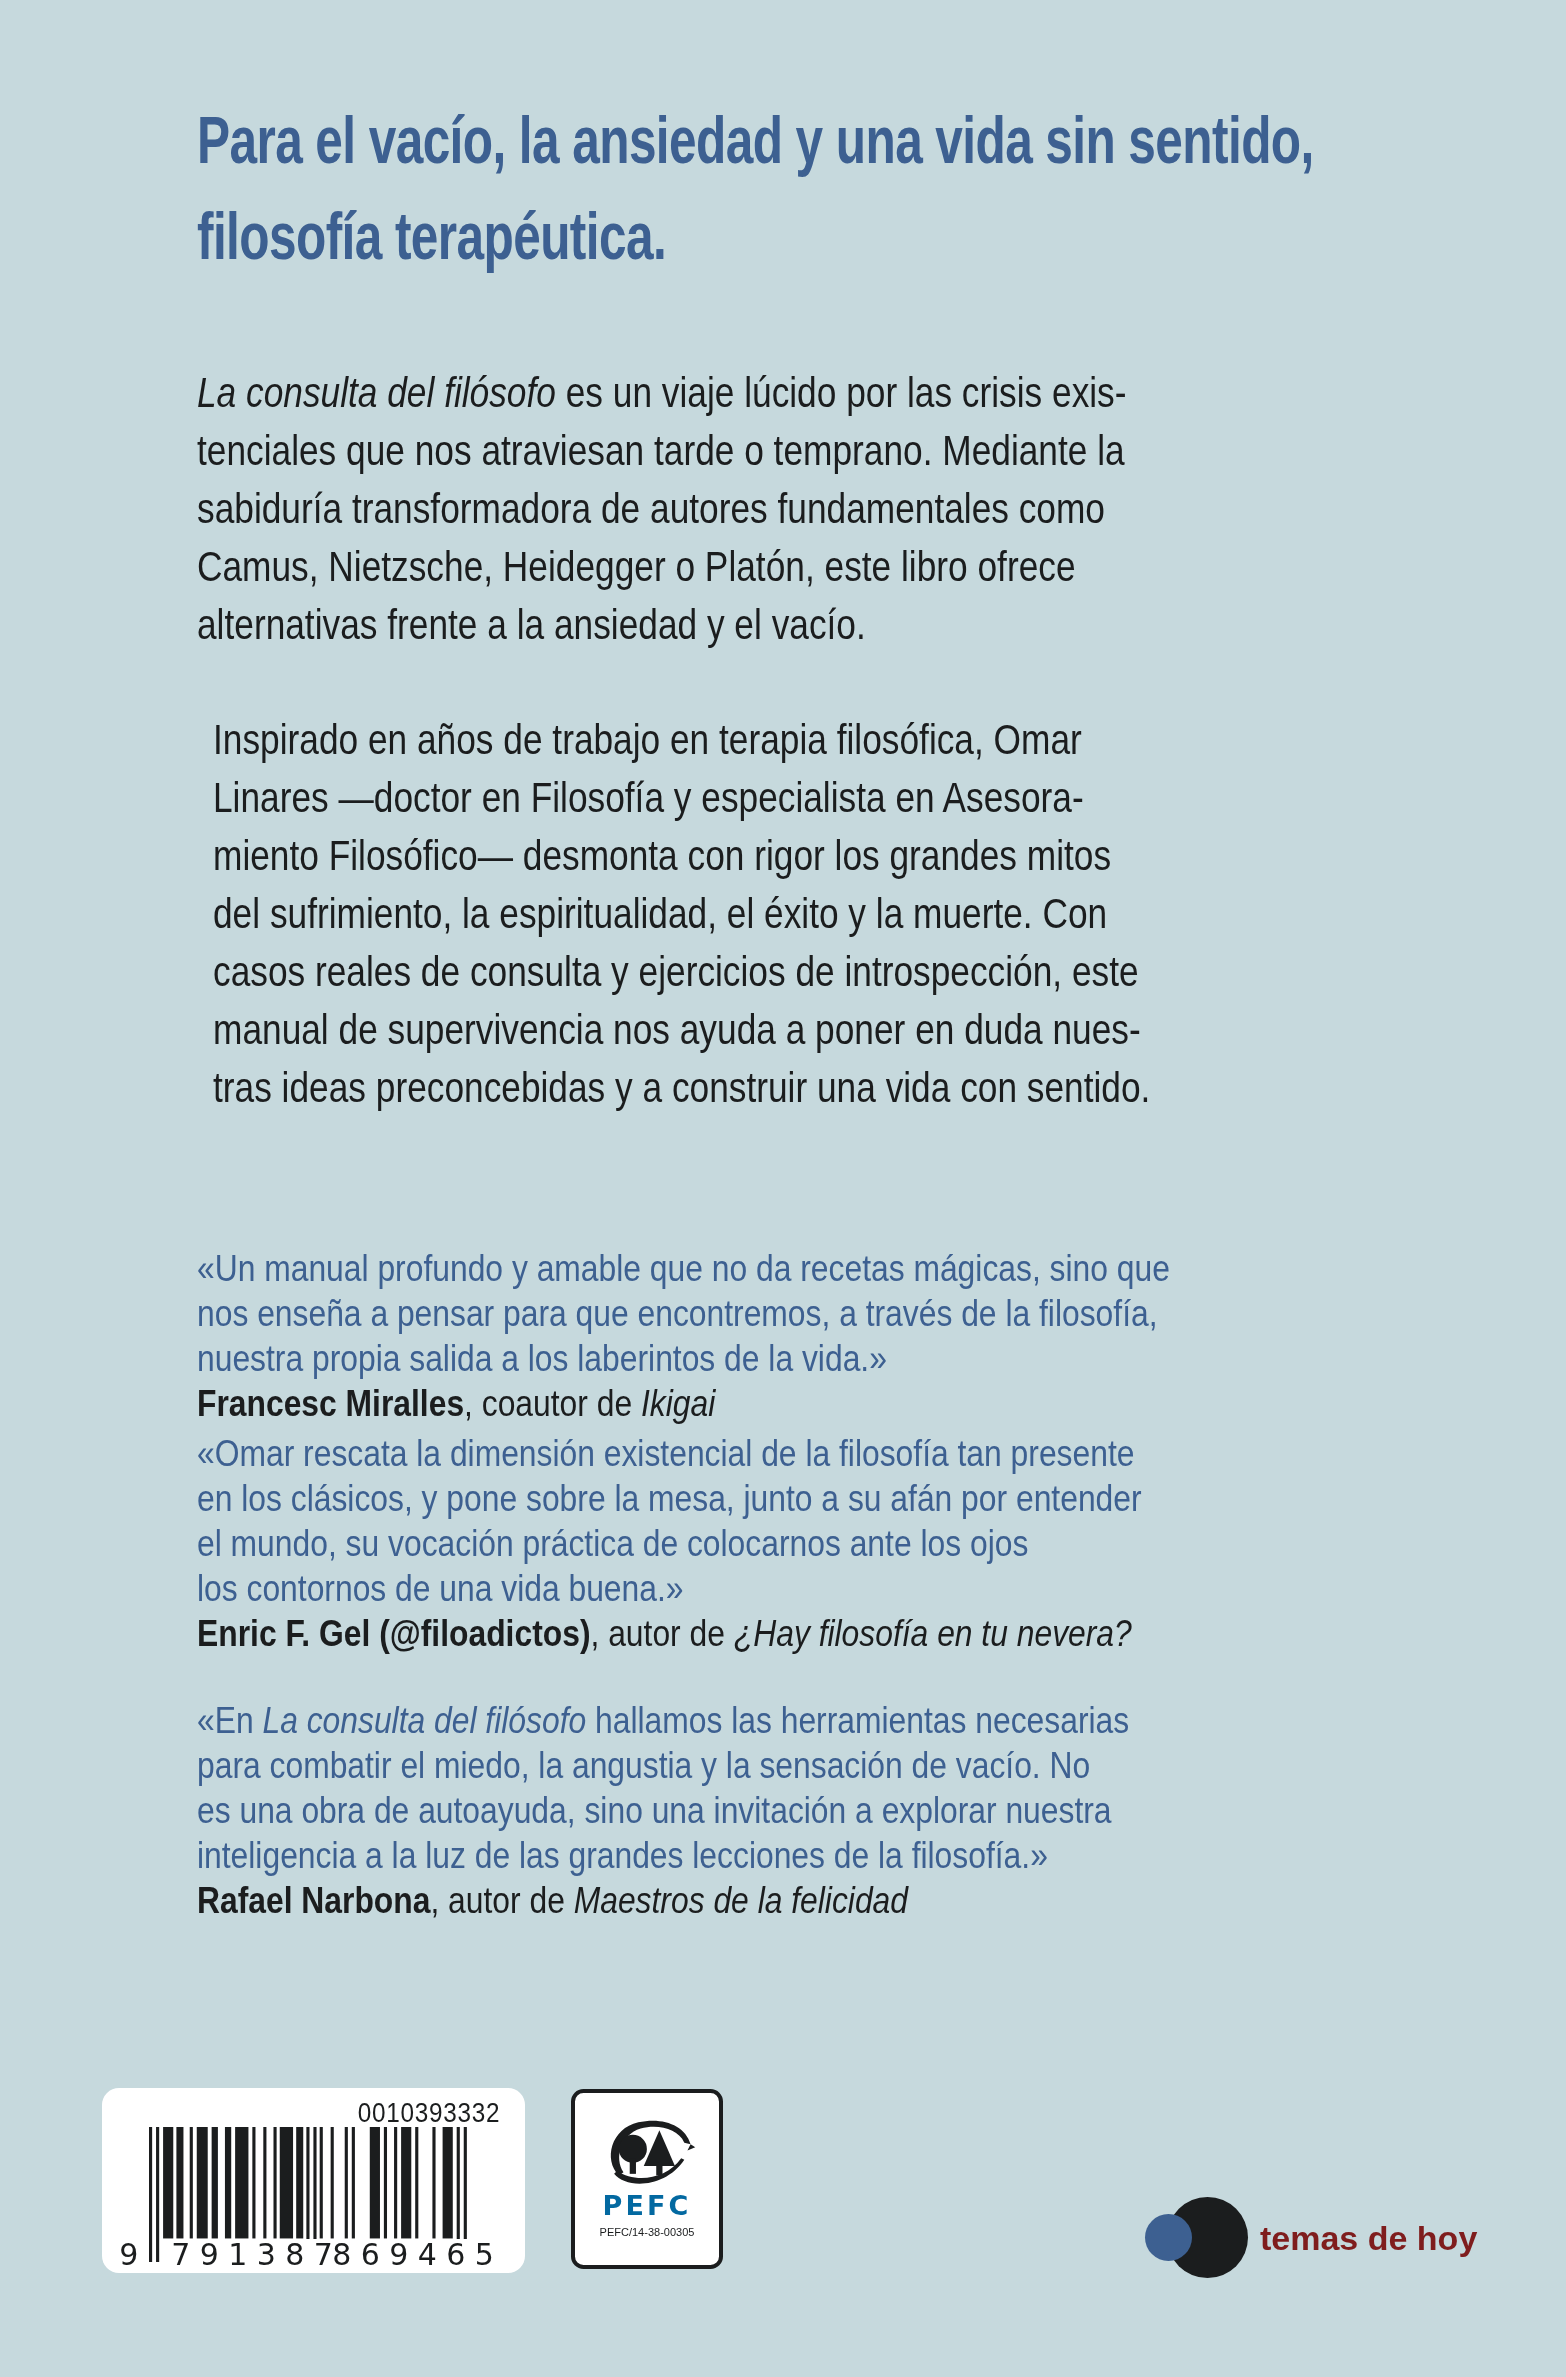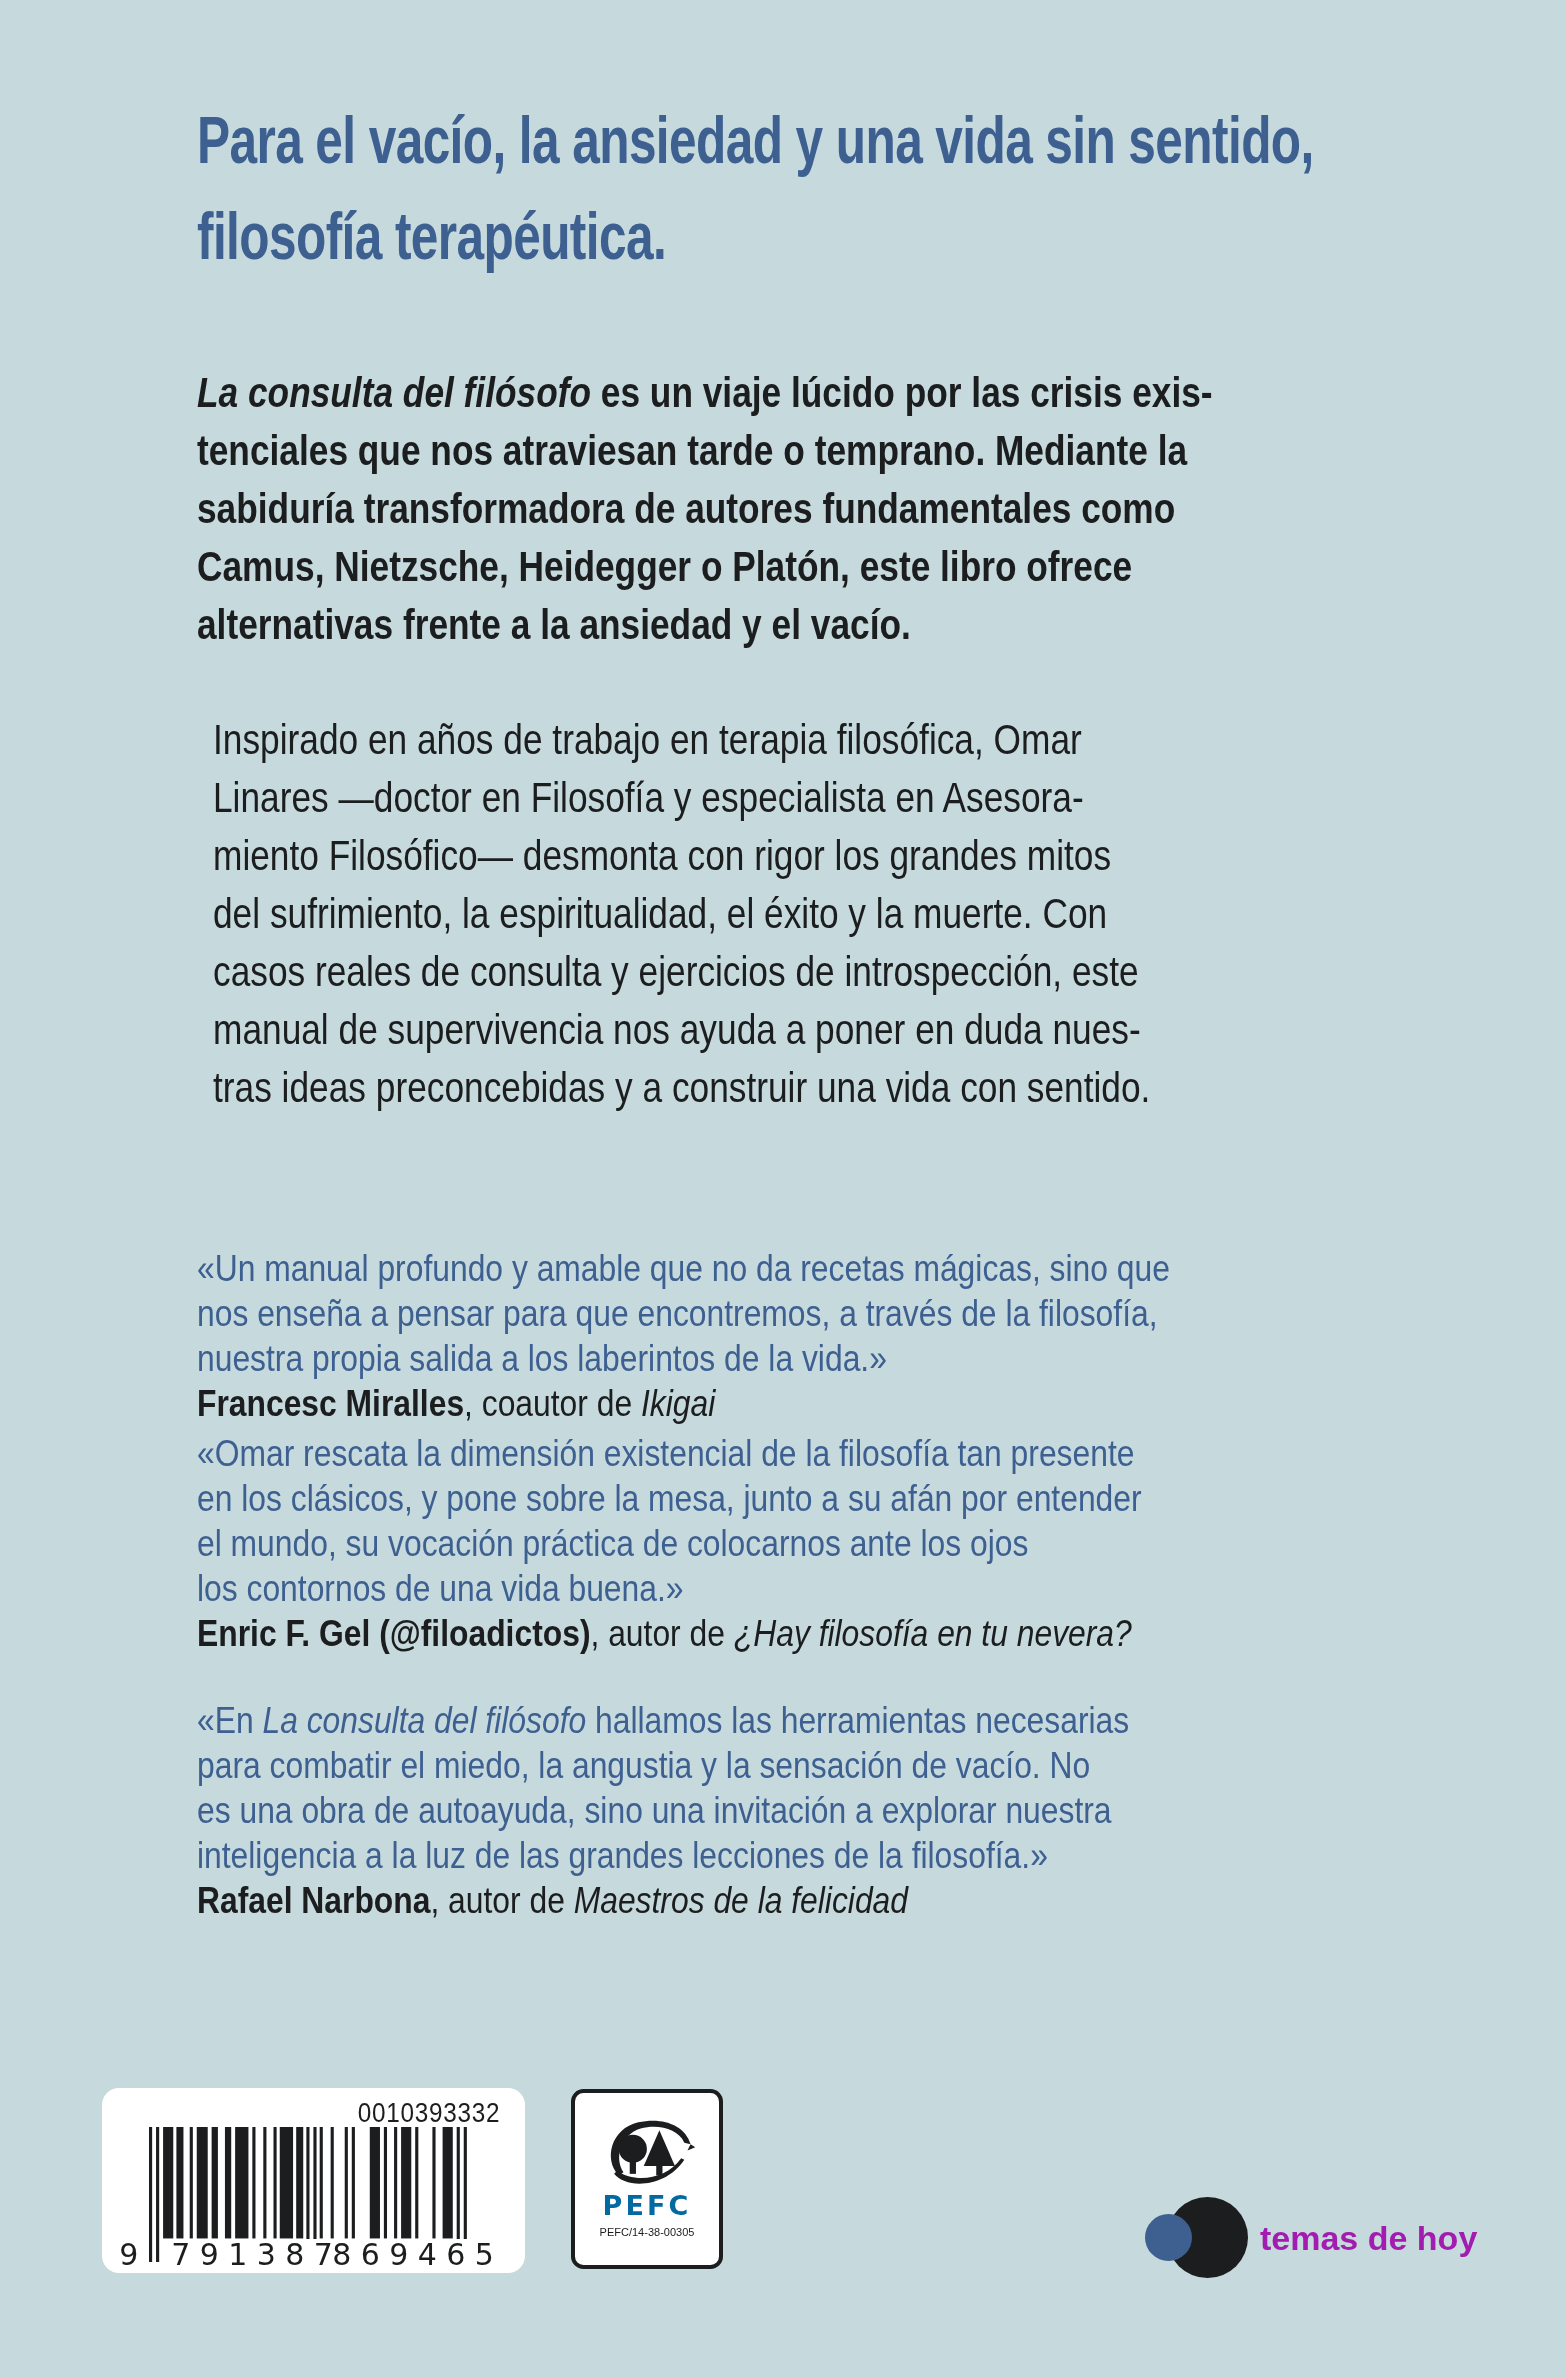"La consulta del filósofo es" div.body-block { font-weight: bold -> none }
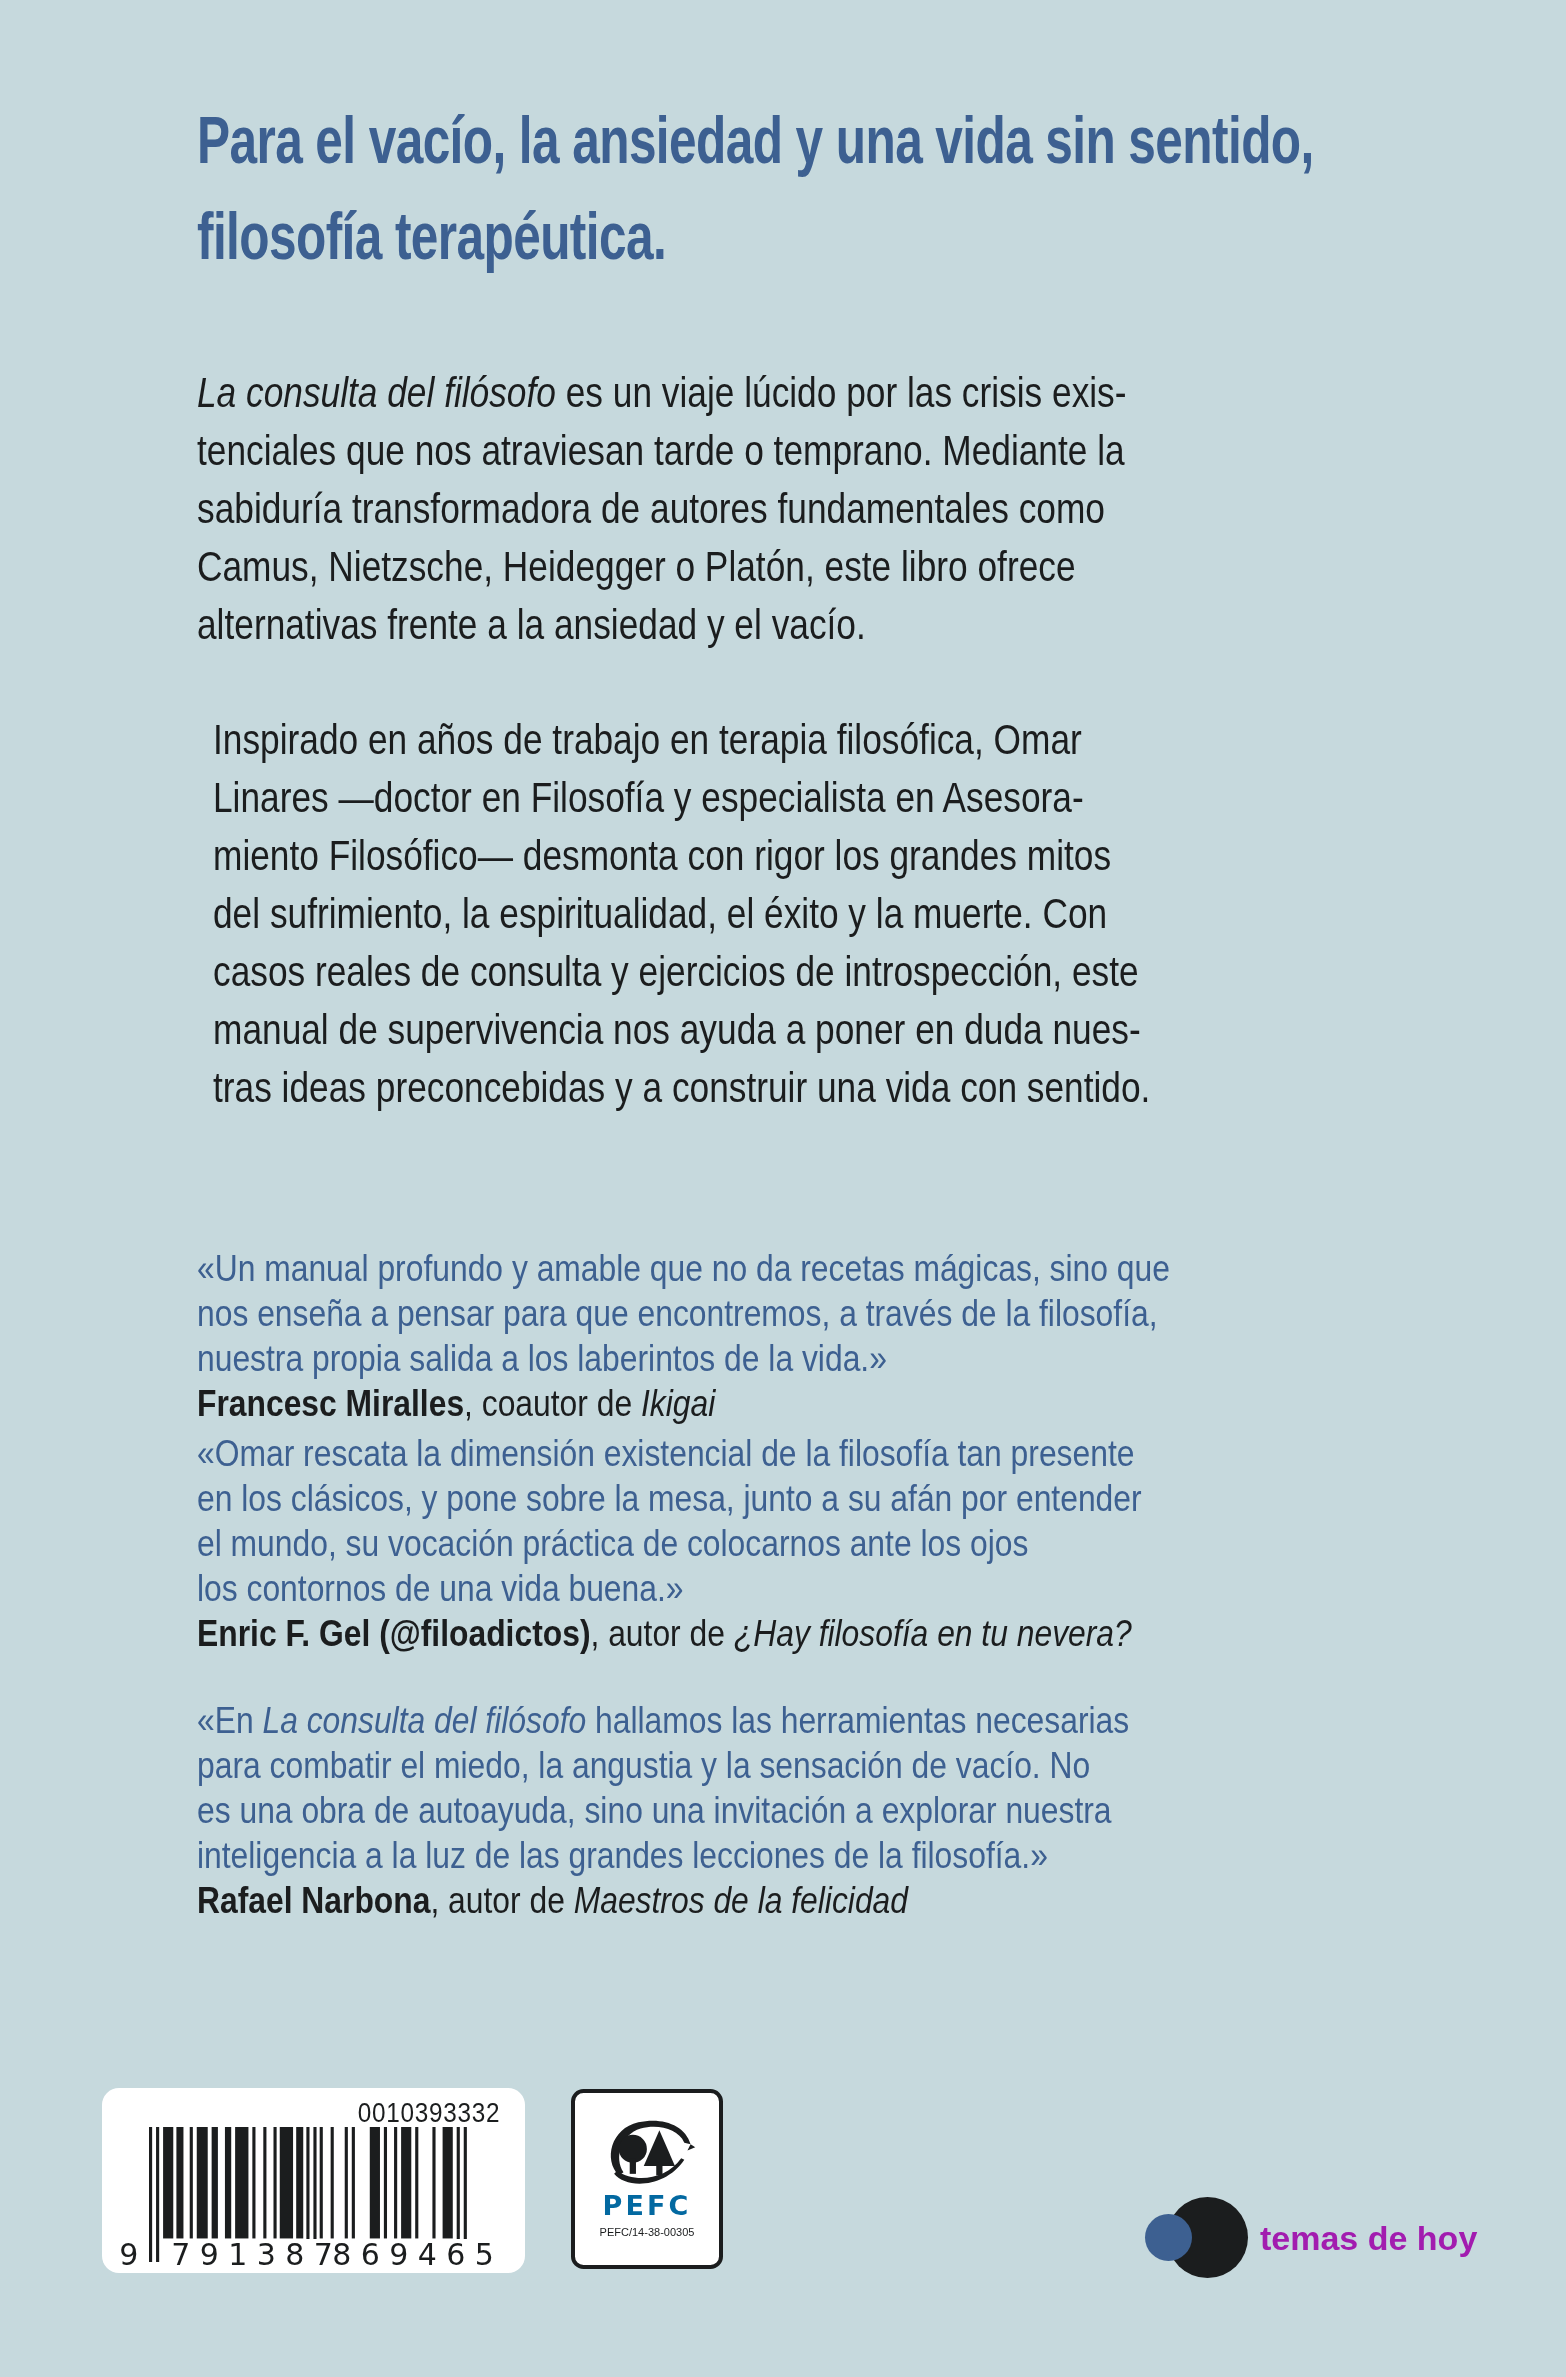"temas de hoy" .pub-name { color: #a21caf -> #7f1d1d }
